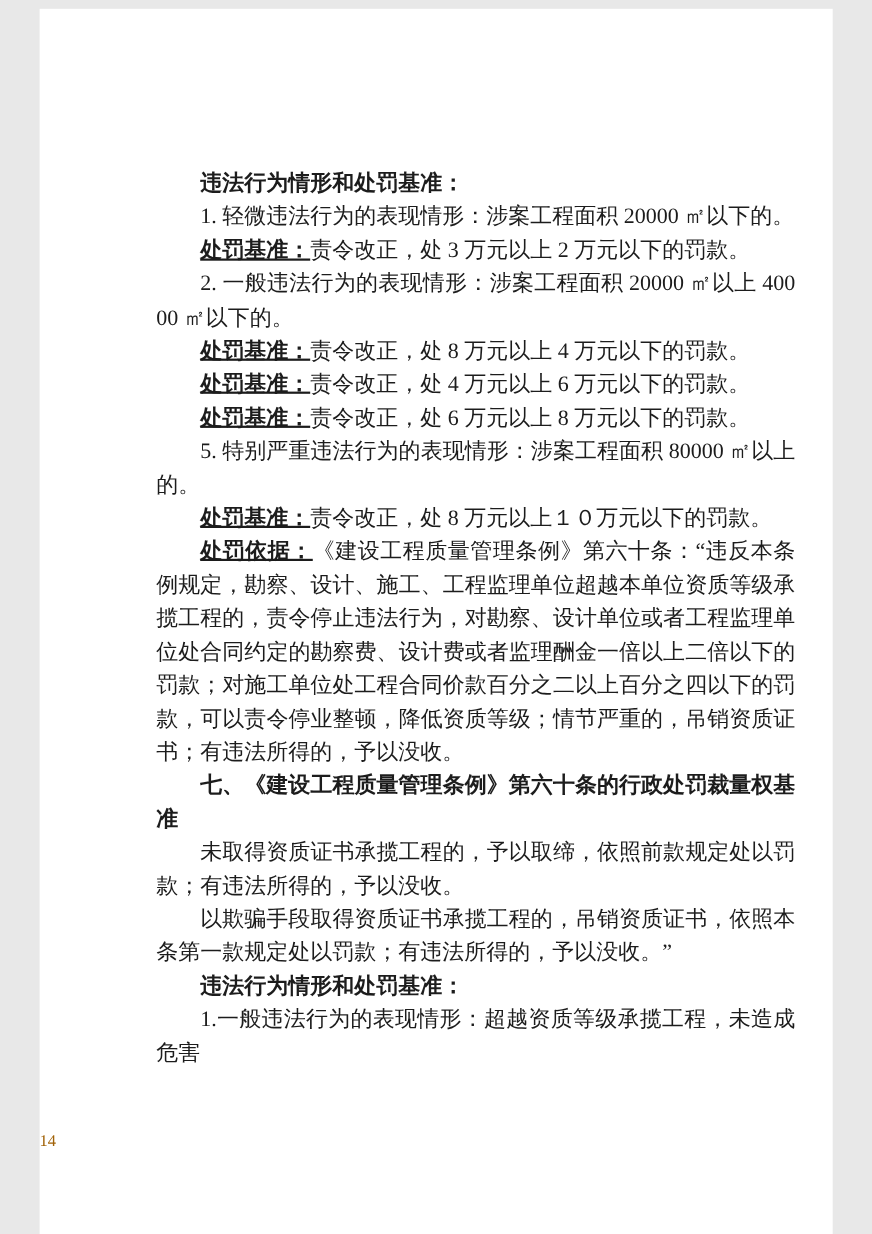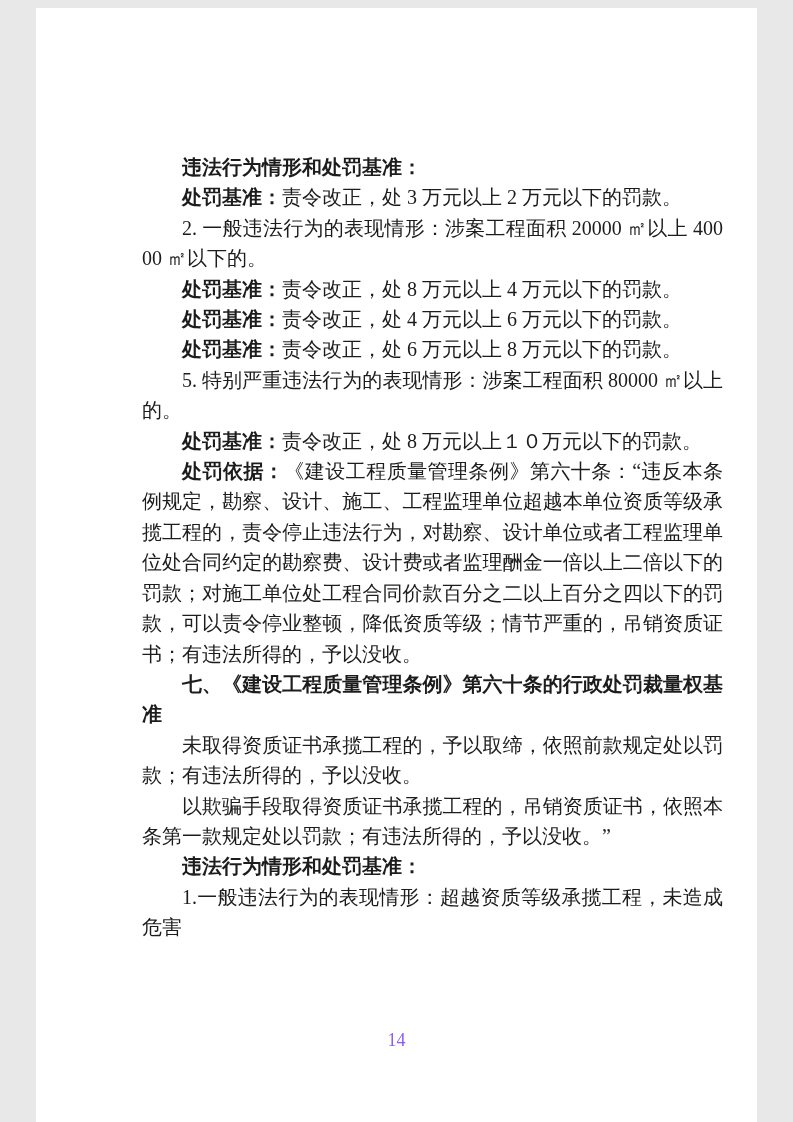"1. 轻微违法行为的表现情形：涉案工程面积 20000 ㎡以下的。" p.para { html: none -> <p>1. 轻微违法行为的表现情形：涉案工程面积 20000 ㎡以下的。</p> }
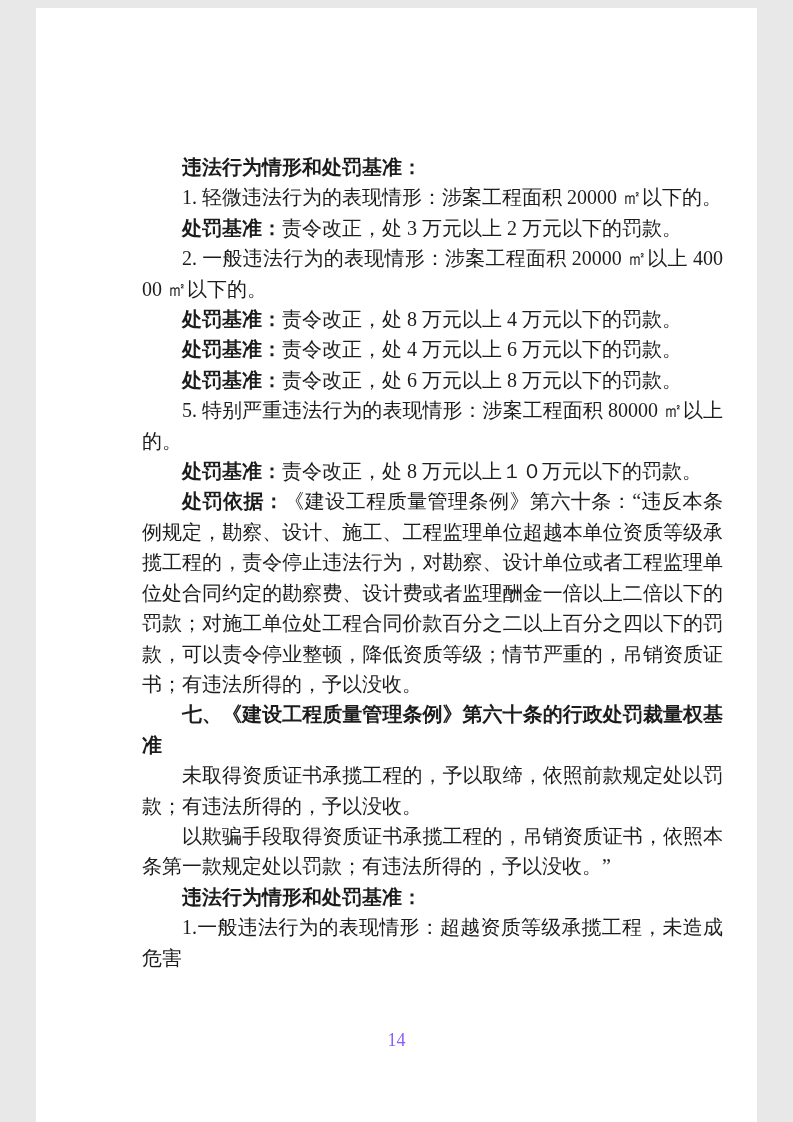"处罚基准：" .lead { text-decoration: none -> underline }
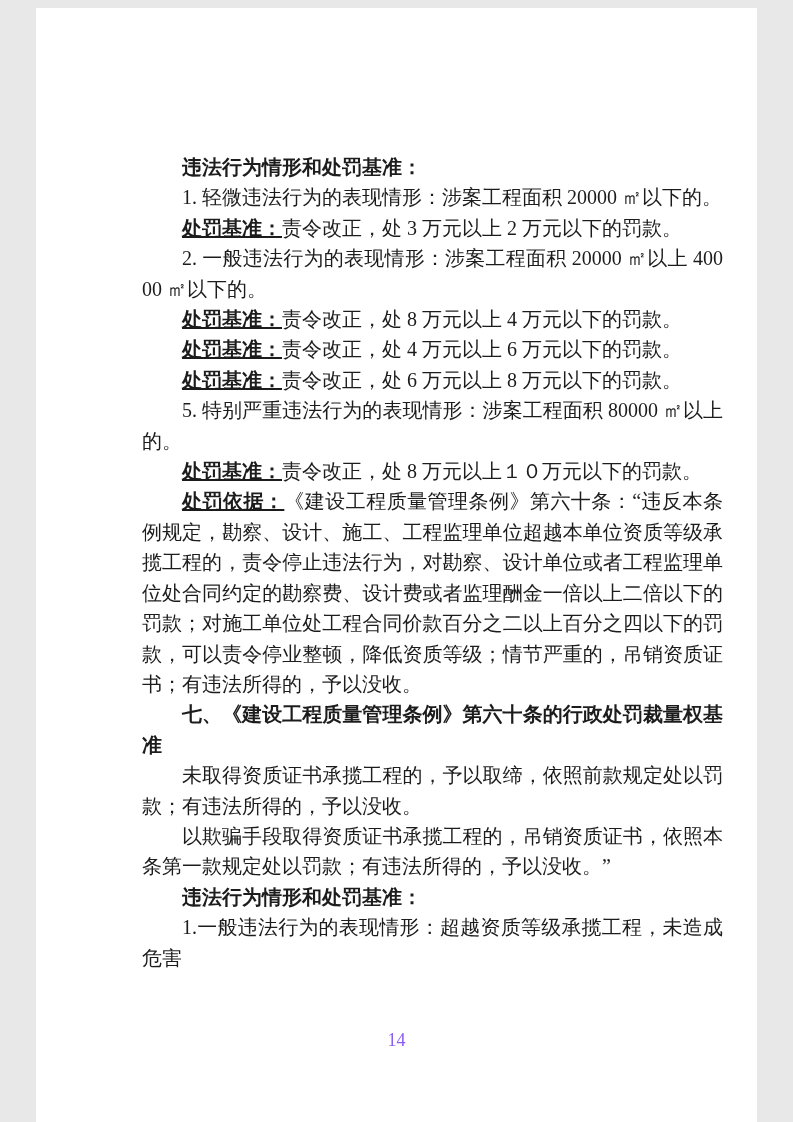"14" .page-footer { color: #8b5cf6 -> #a16207; font-size: 18px -> 15px; text-align: center -> left }
